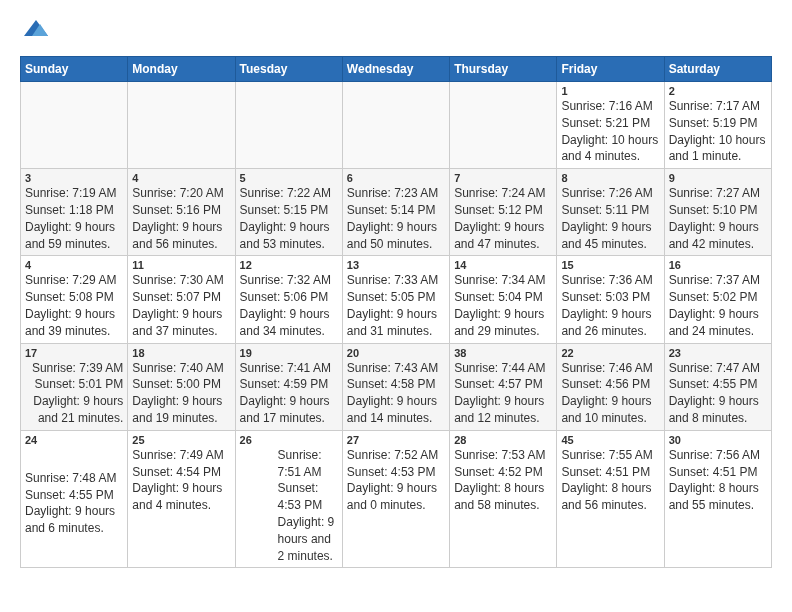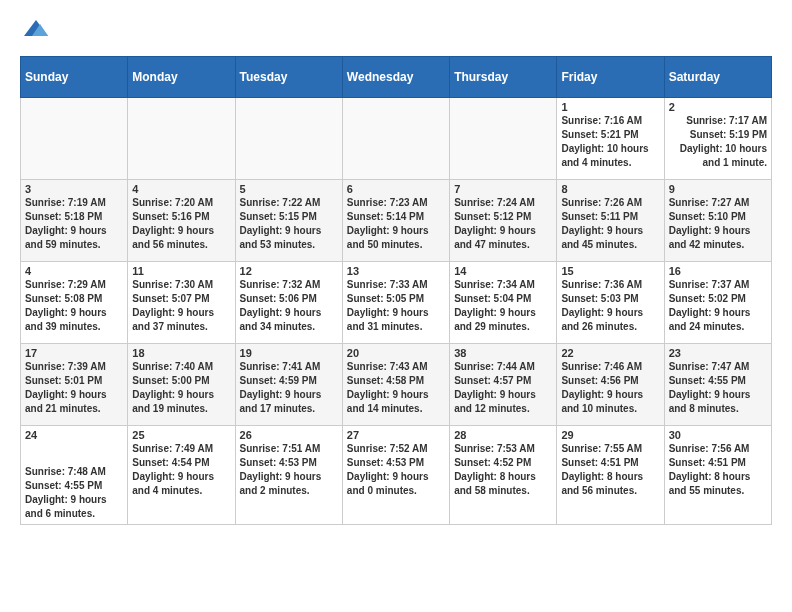"Sunday" .calendar th { padding: 13px 4px -> 5px 4px }
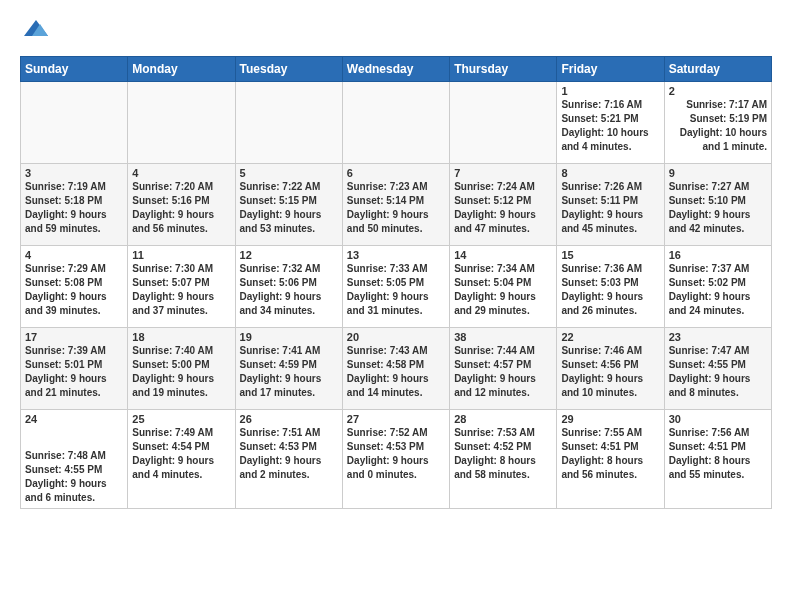"Sunrise: 7:16 AM" .day-info { font-size: 10px -> 12px; font-weight: bold -> none }
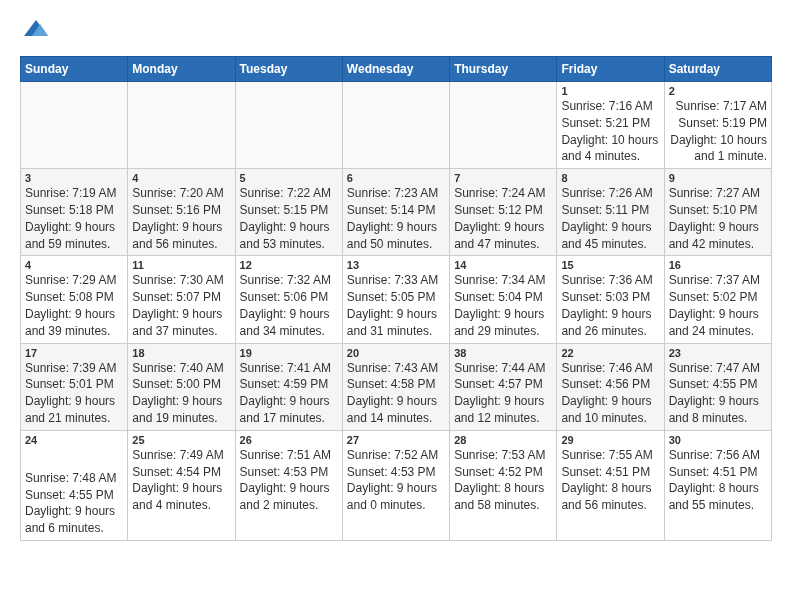"Sunrise: 7:17 AM" div.day-info { text-align: right -> none }
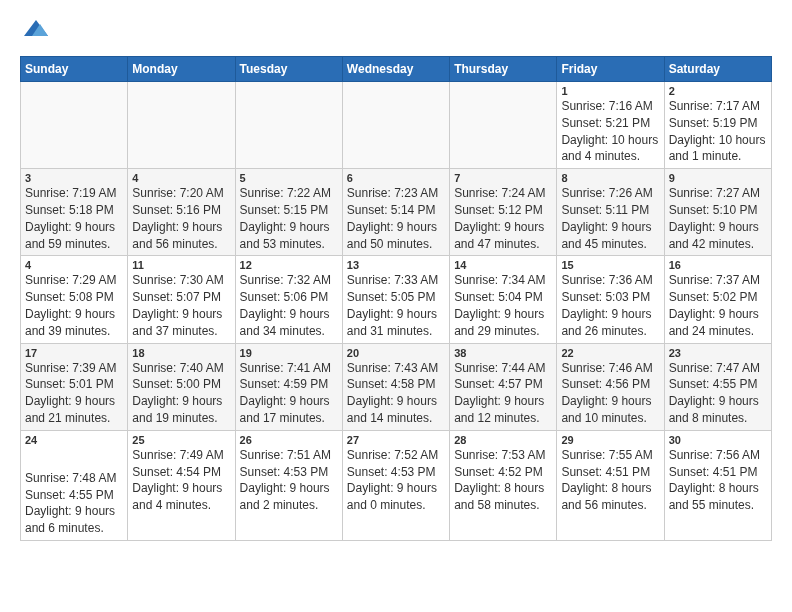"Sunrise: 7:19 AM" div.day-info { text: 5:18 -> 1:18 }
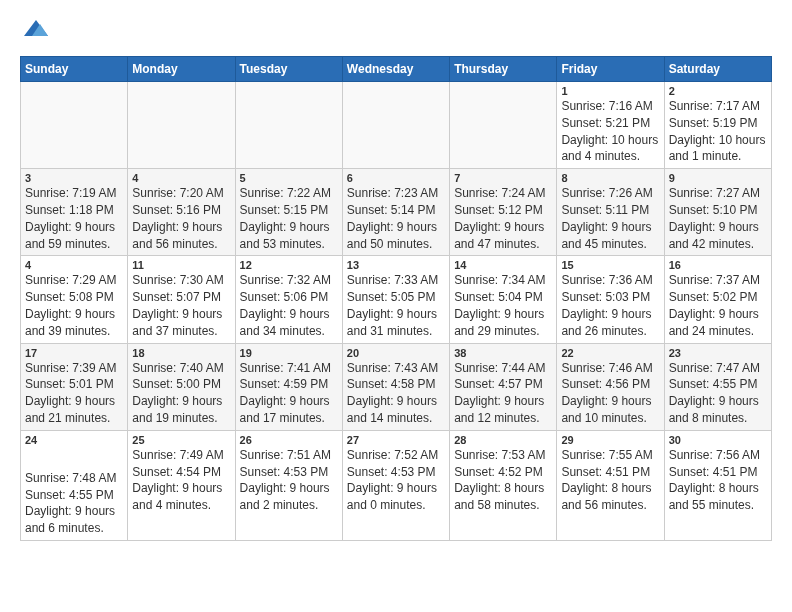"Sunrise: 7:39 AM" div.day-info { text-align: none -> right }
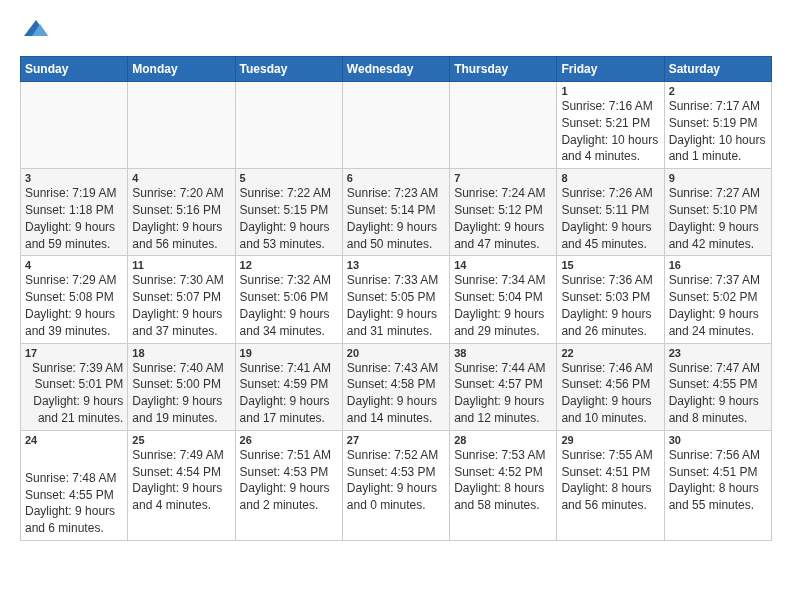"29" span.day-num { text: 29 -> 45 }
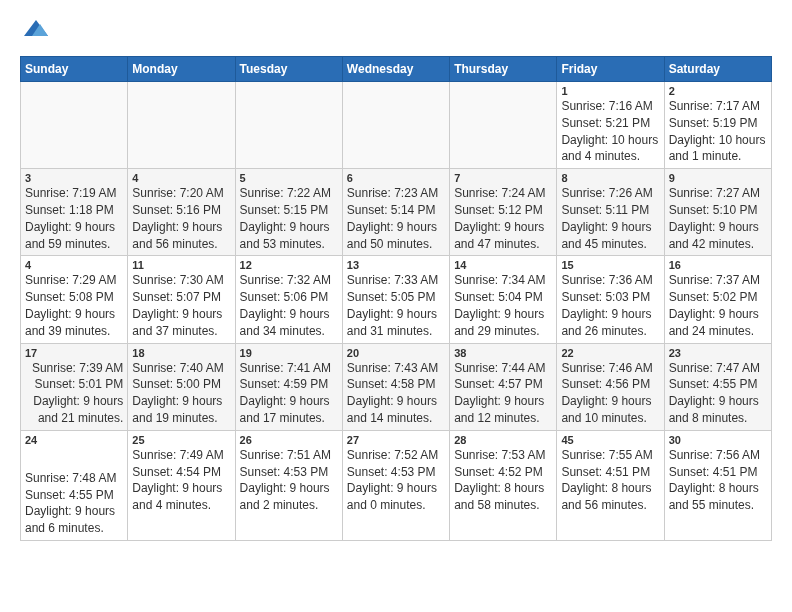"Sunrise: 7:51 AM" div.day-info { margin-left: none -> 38px }
